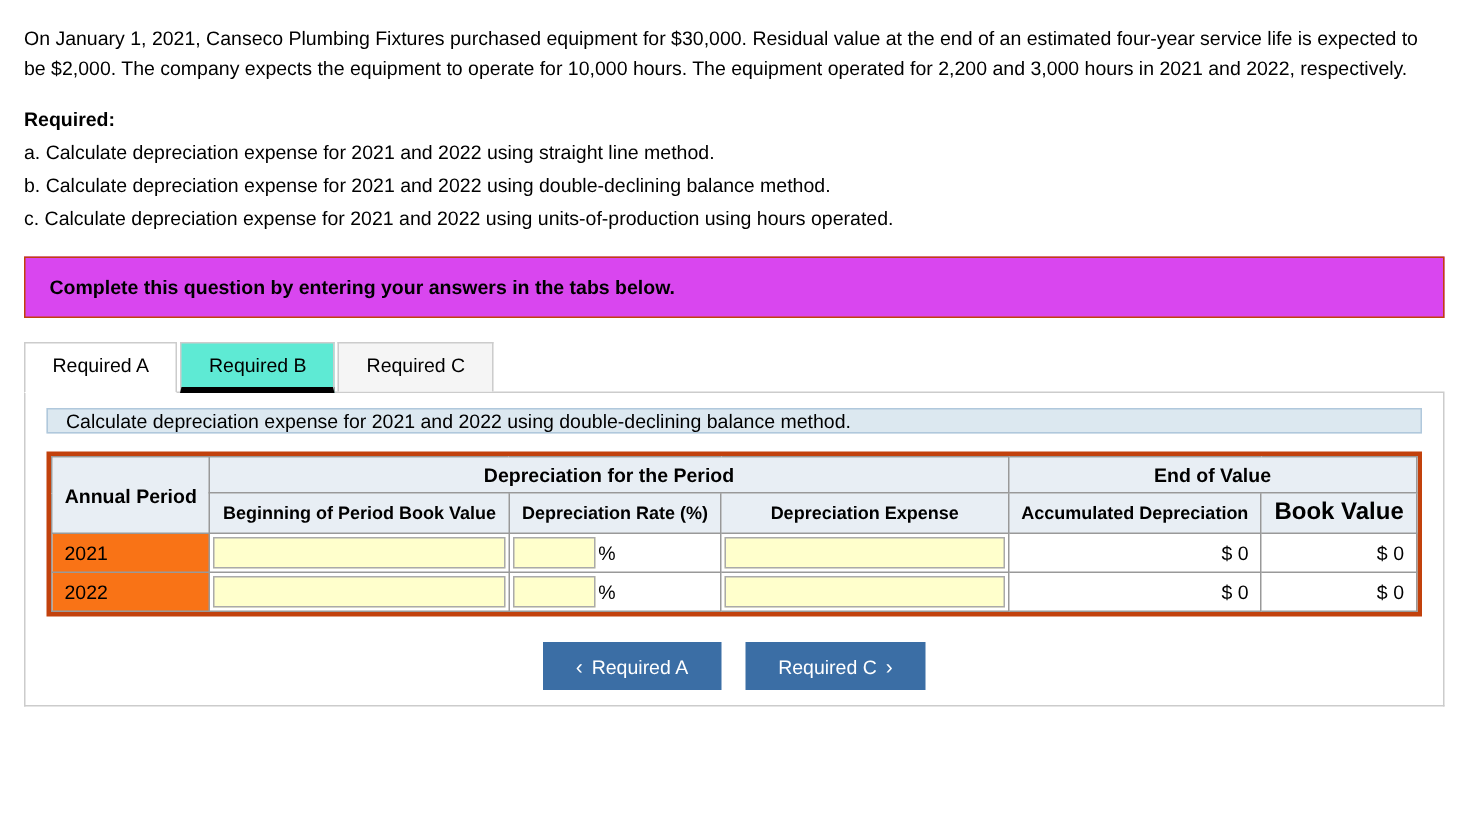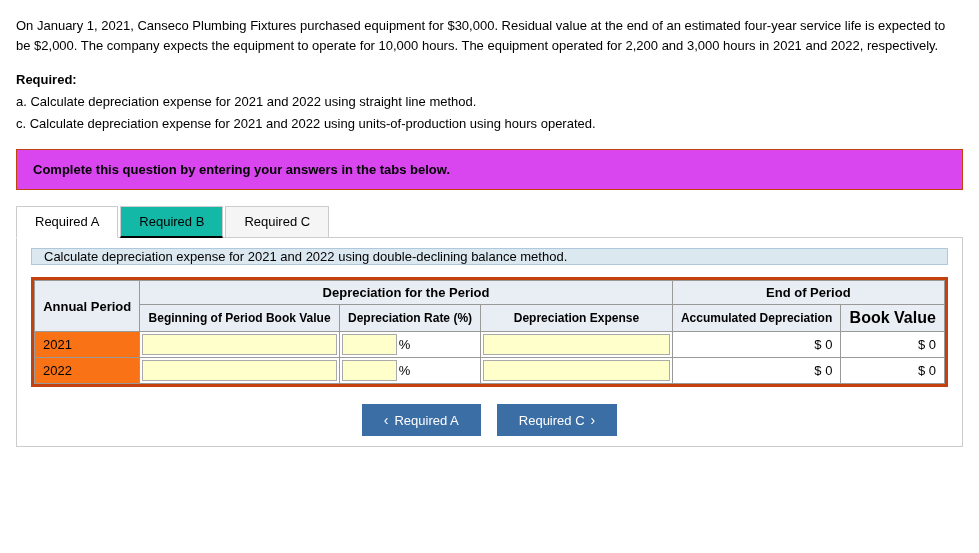"b. Calculate depreciation expense for" div { html: none -> <div>b. Calculate depreciation expense for 2021 and 2022 using double-declining balance method.</div> }
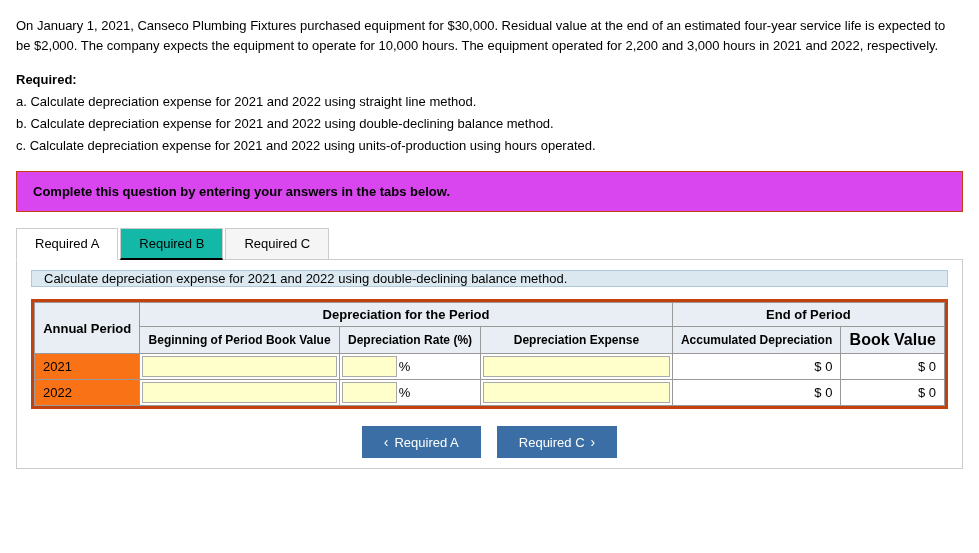"Required B" div.tab { background: #14b8a6 -> #5eead4; border-bottom: 2px solid #000000 -> 4px solid #000000 }
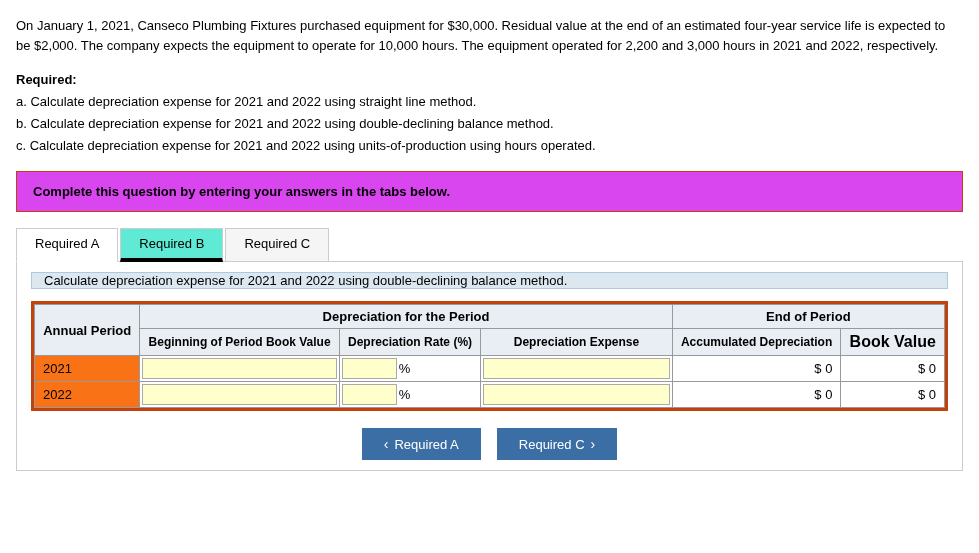"End of Period" th { text: Period -> Value }
